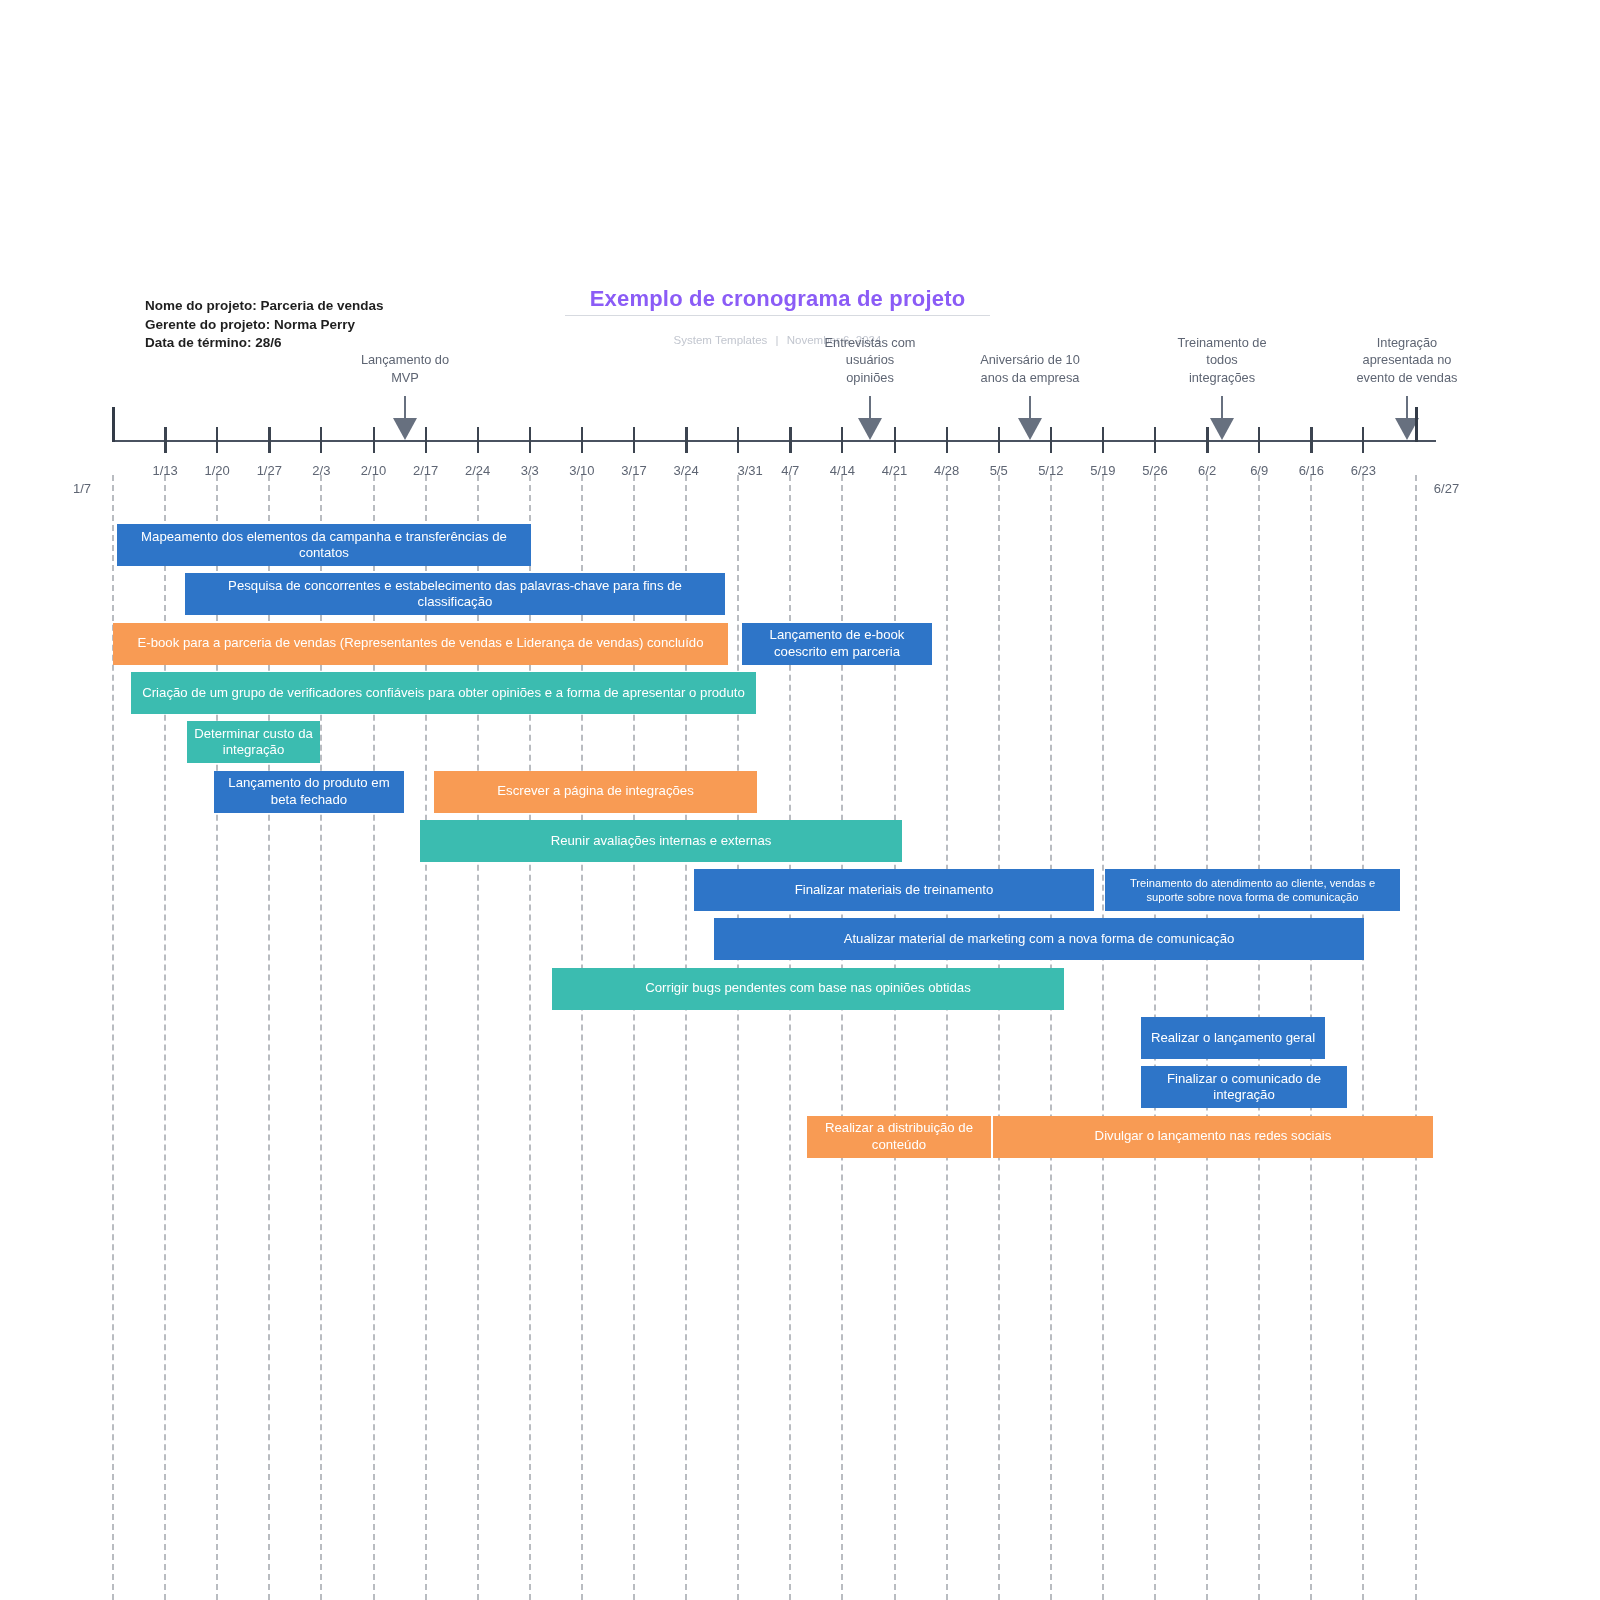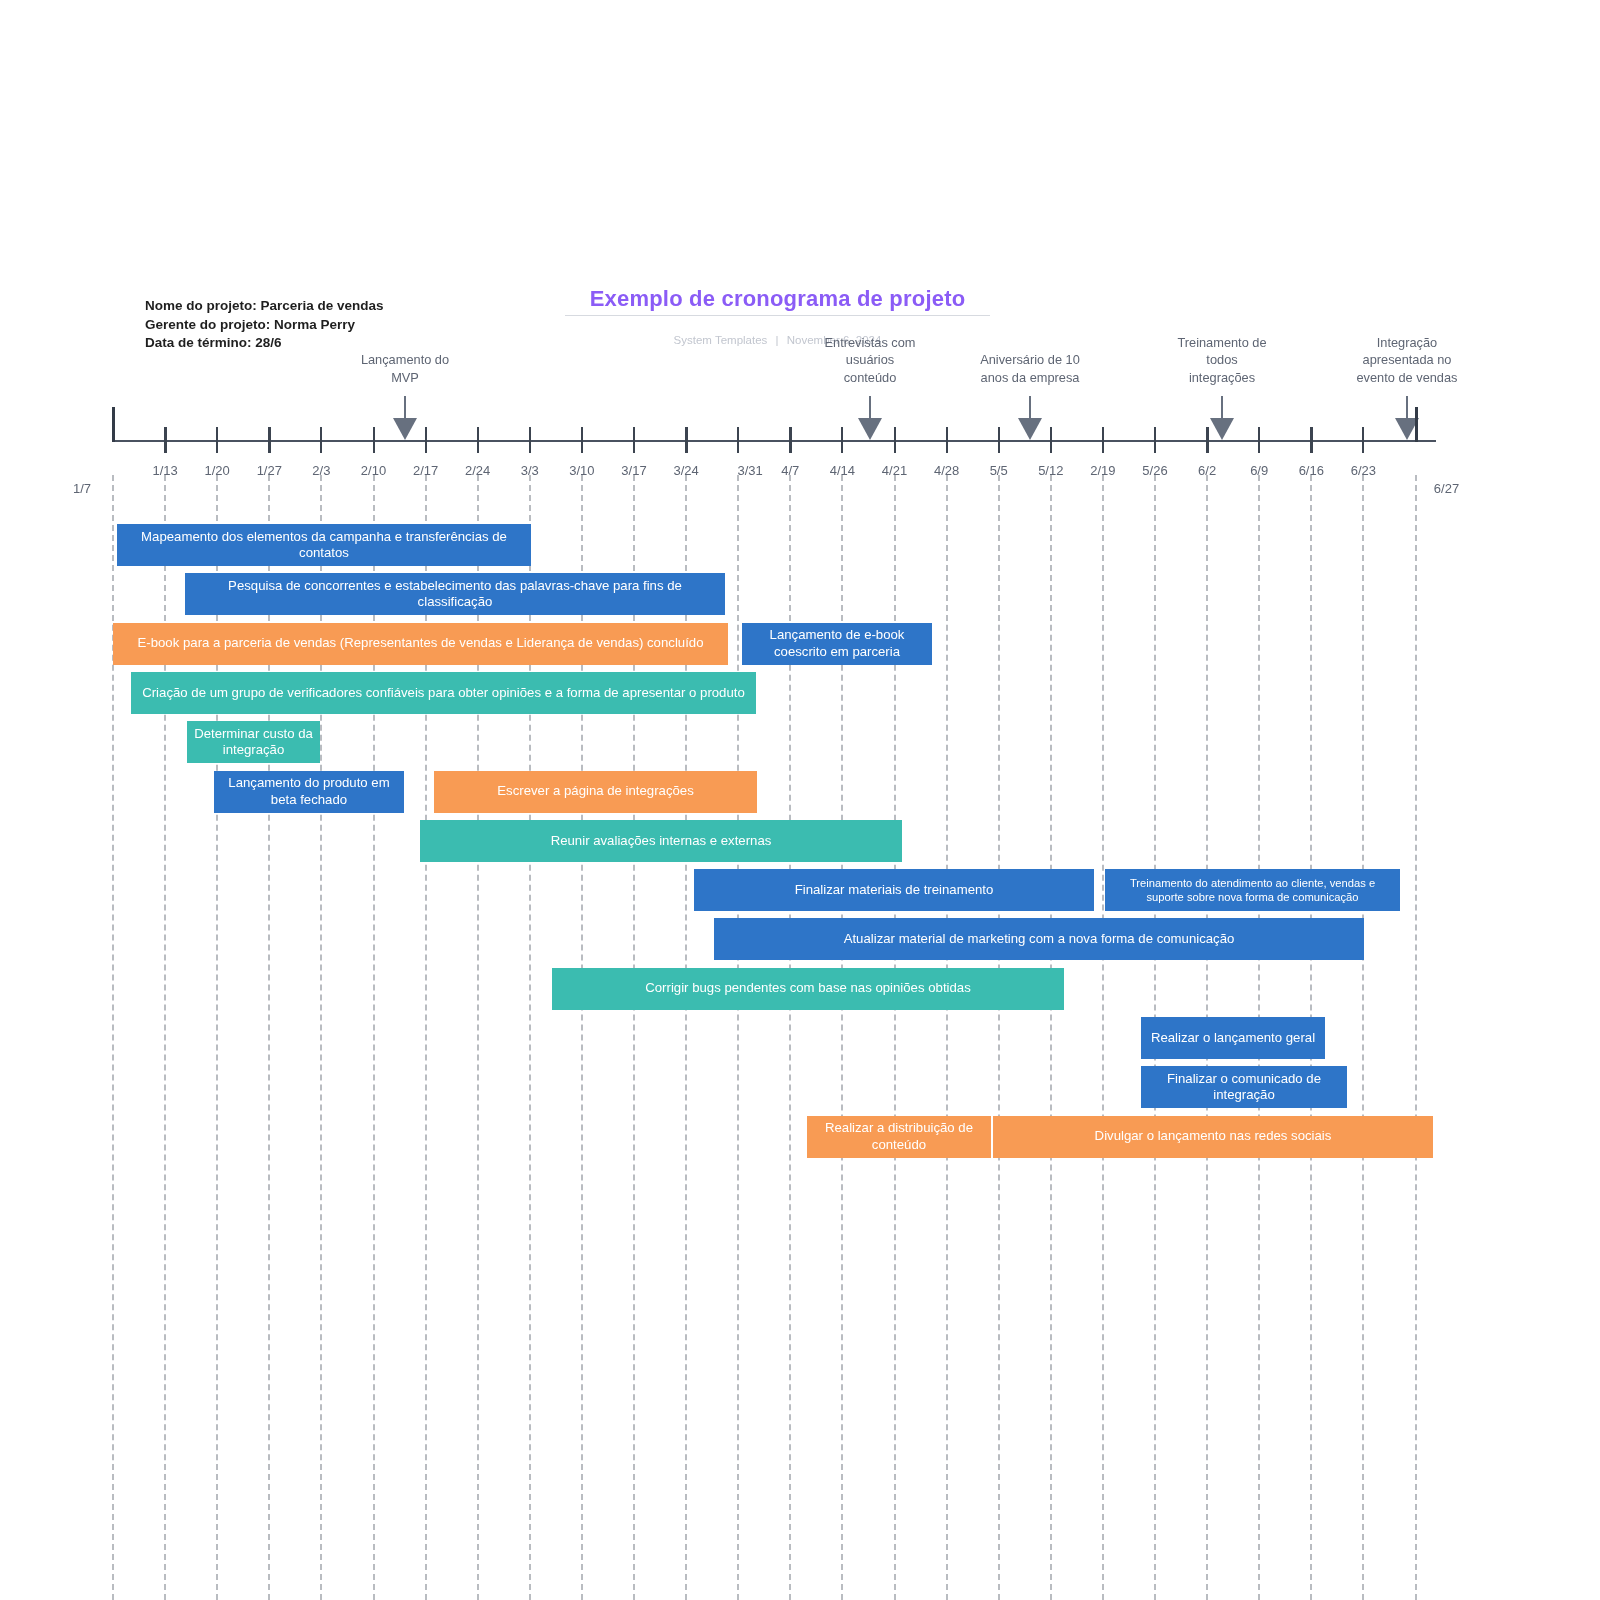"conteúdo" div { text: conteúdo -> opiniões }
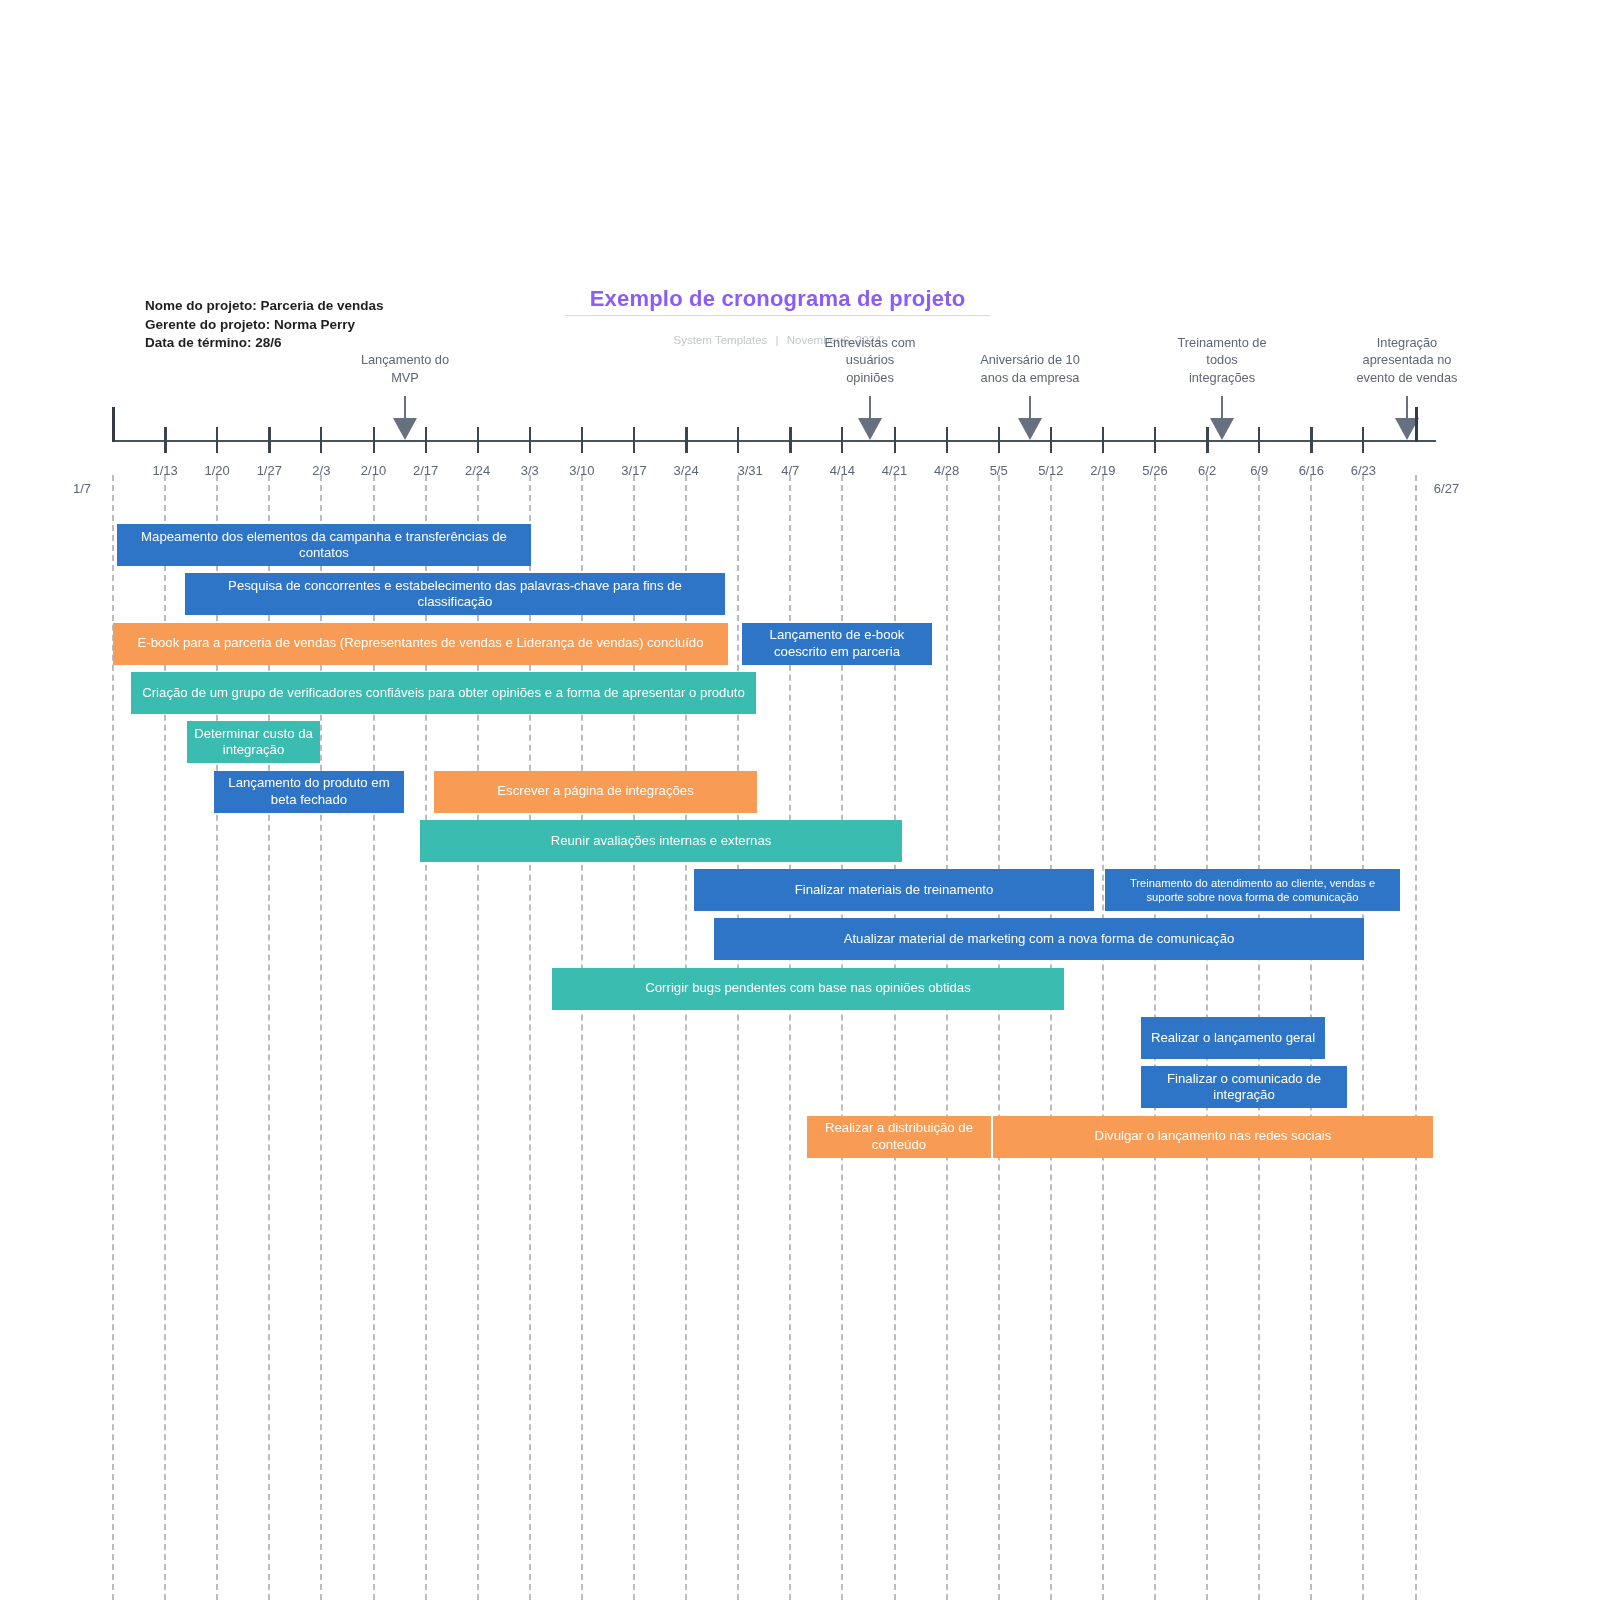"2/19" div.tick-label { text: 2/19 -> 5/19 }
